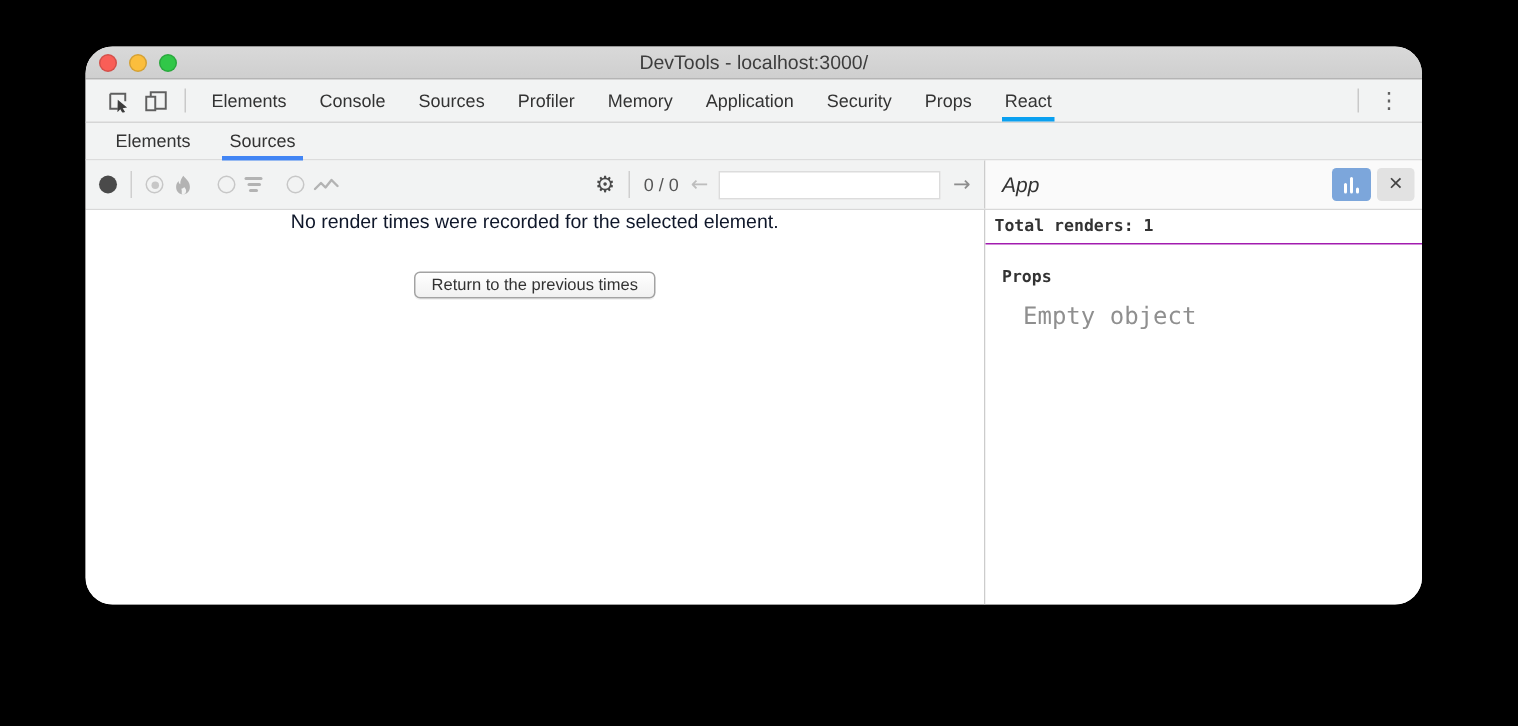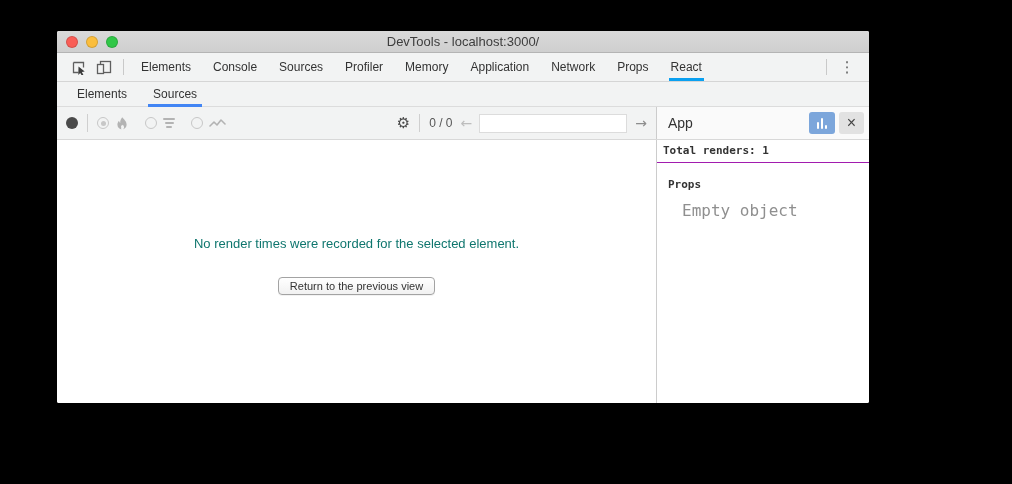"DevTools - localhost:3000/" .window { border-radius: 2px -> 18px; width: 812px -> 891px }
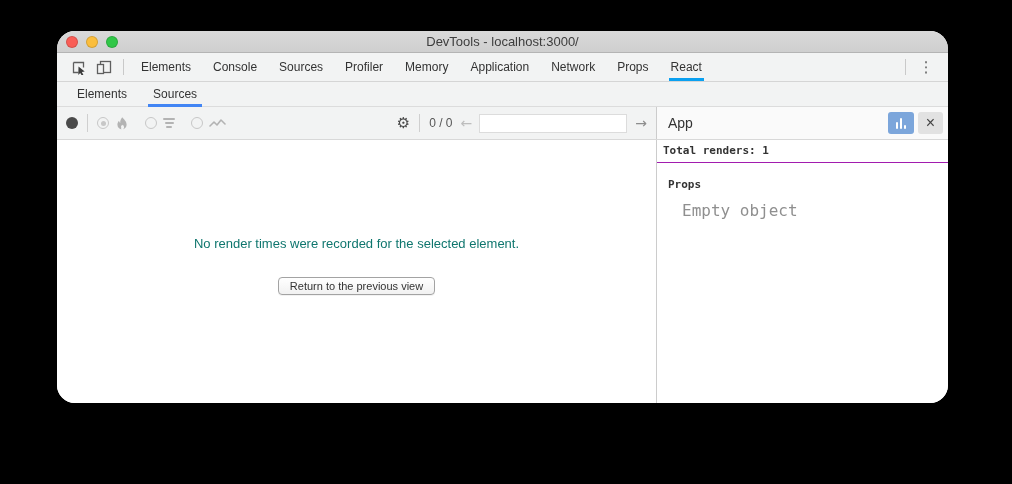"Network" span.tab { text: Network -> Security }
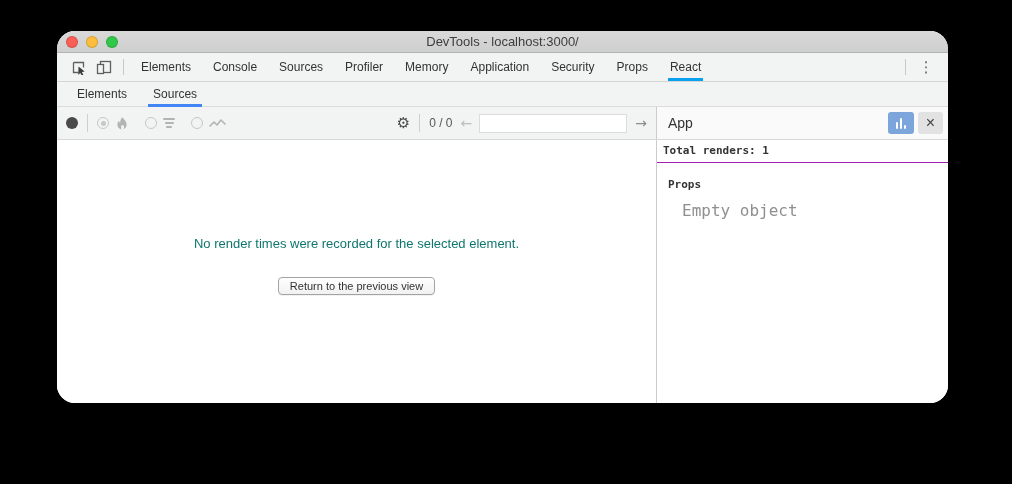"App" .panel-title { font-style: none -> italic }
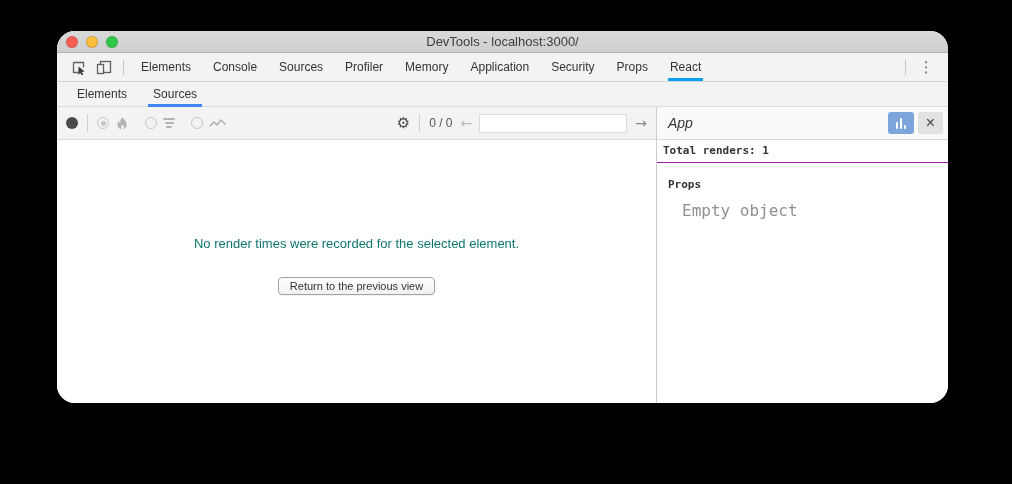"No render times were recorded" .empty-msg { color: #0f766e -> #0f172a; margin-top: 96px -> none }
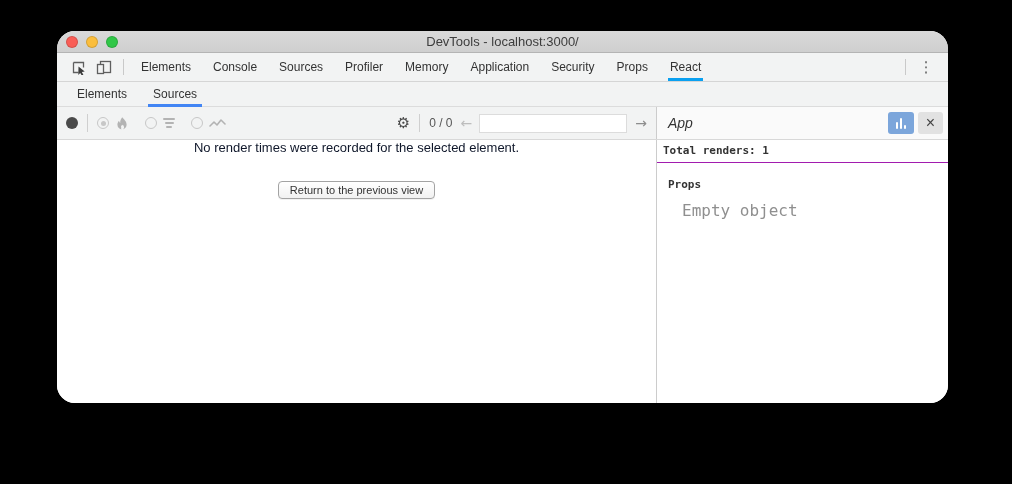"Return to the previous view" button.return-btn { text: view -> times }
